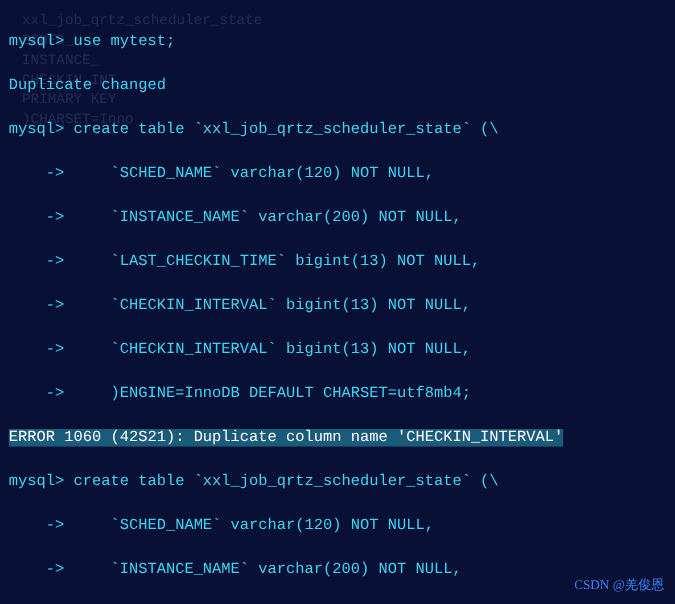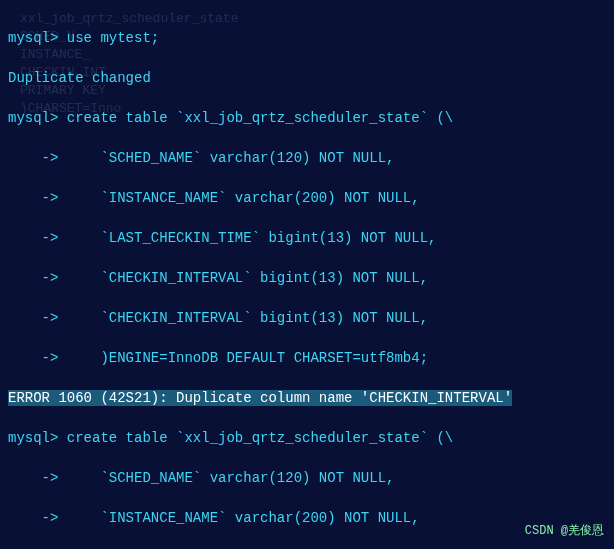"CSDN @羌俊恩" .watermark { color: #86efac -> #3b82f6; font-family: Liberation Mono, monospace -> Liberation Serif, serif }
